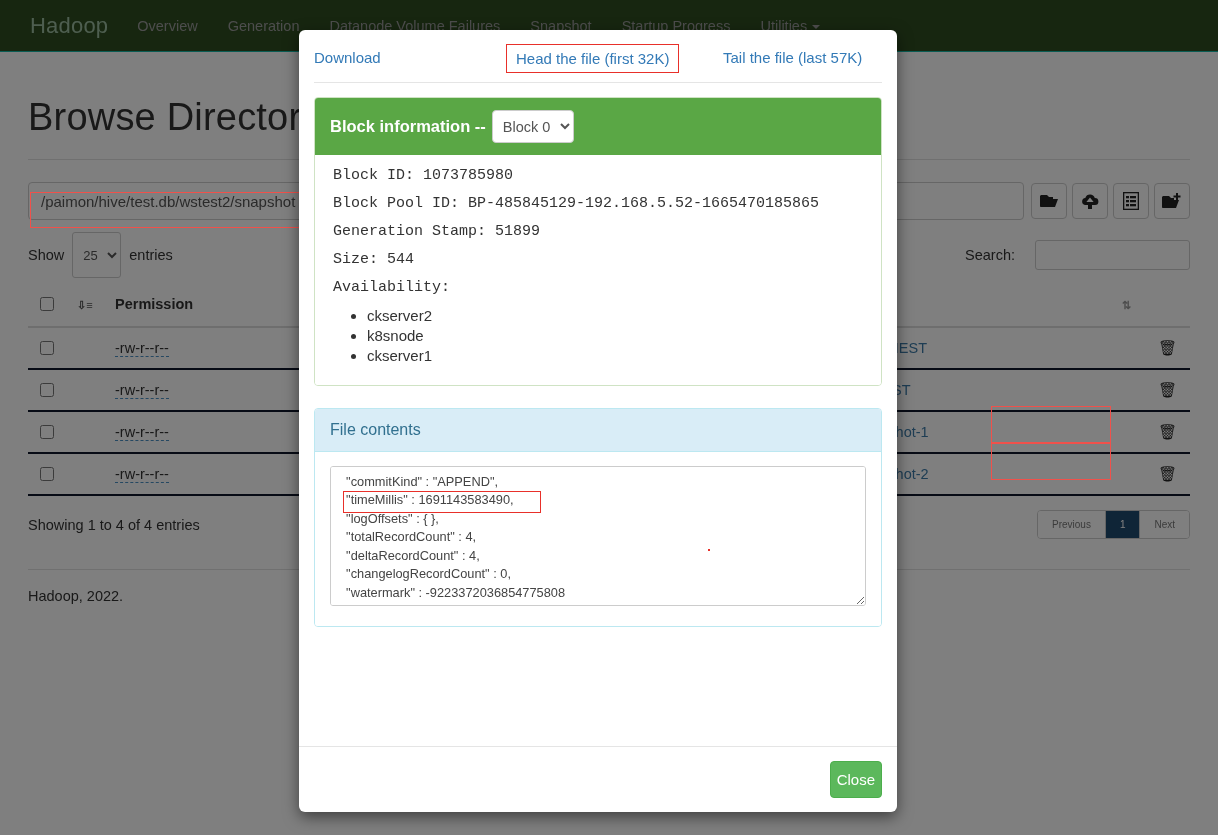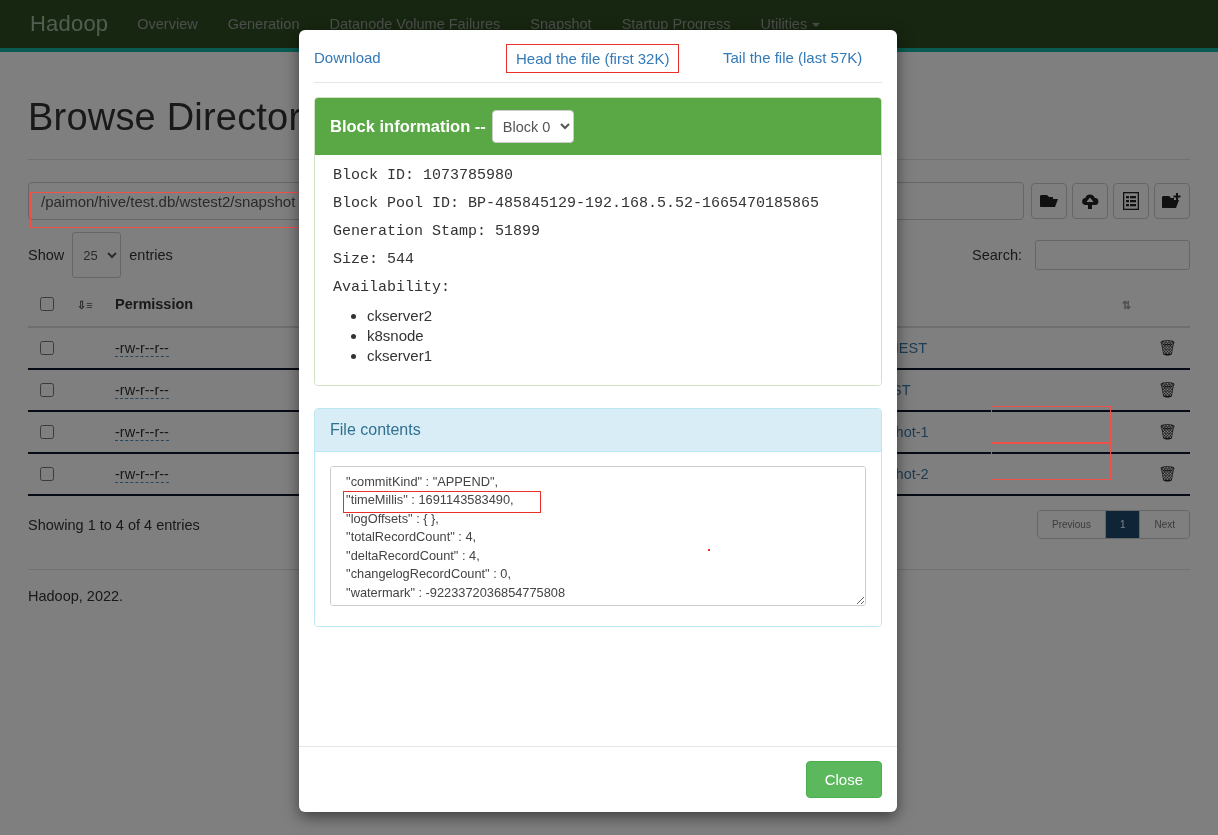"Hadoop" .navbar { border-bottom: 4px solid #14b8a6 -> 1px solid #14b8a6 }
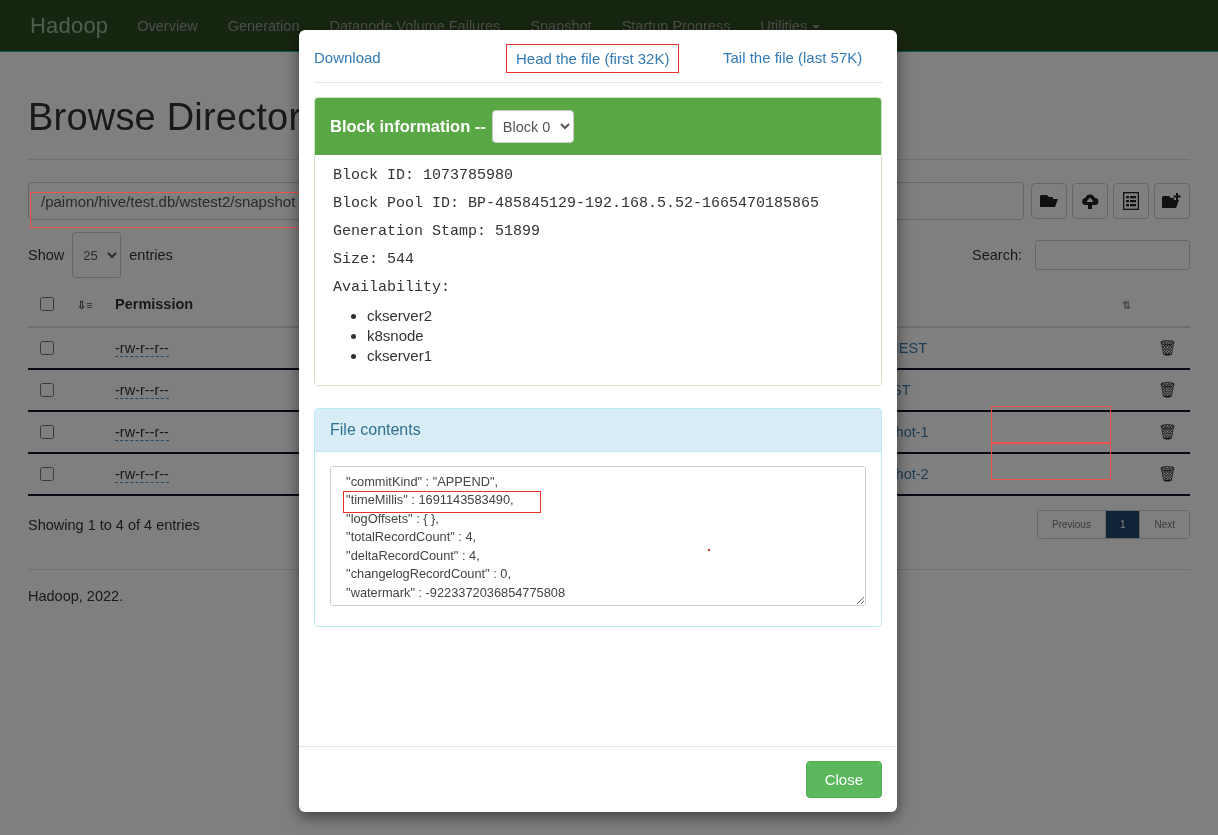"Search:" .search-box { gap: 13px -> 20px }
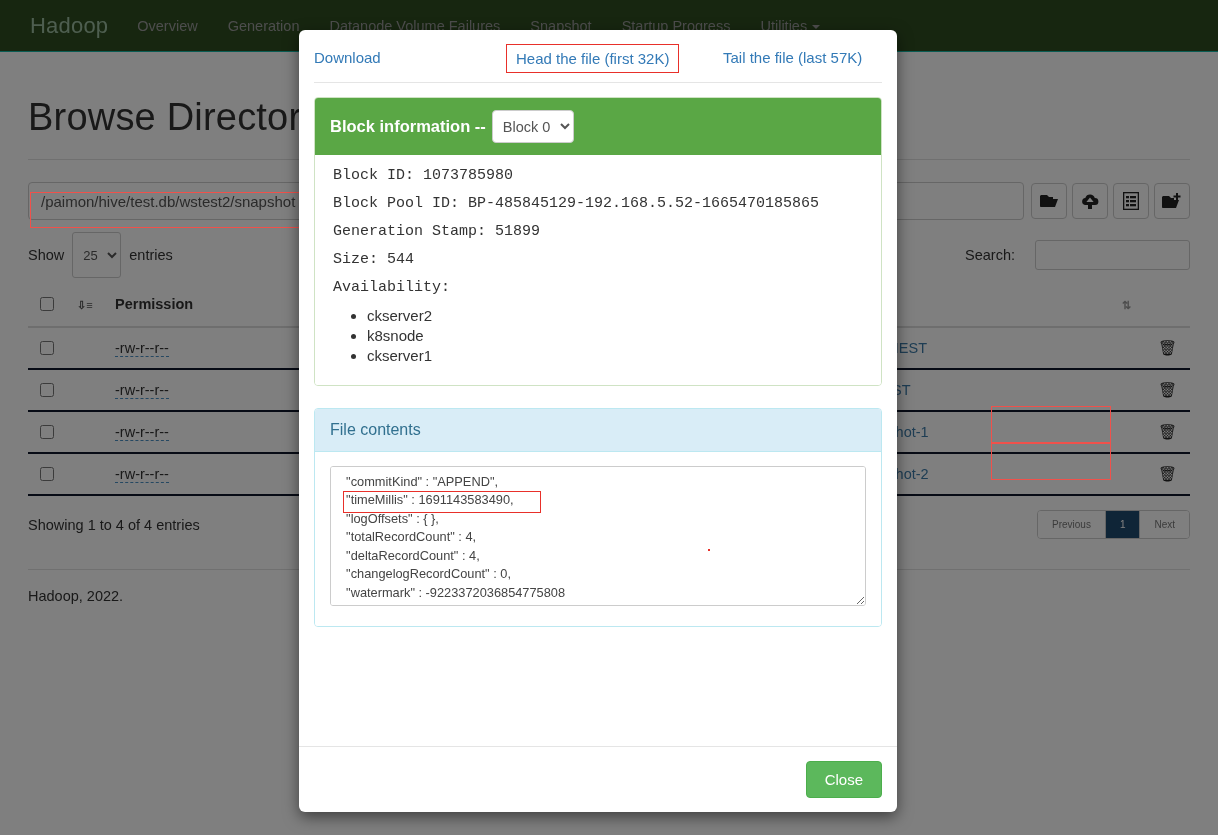"Close" .btn-close-modal { padding: 9px 18px -> 9px 6px }
